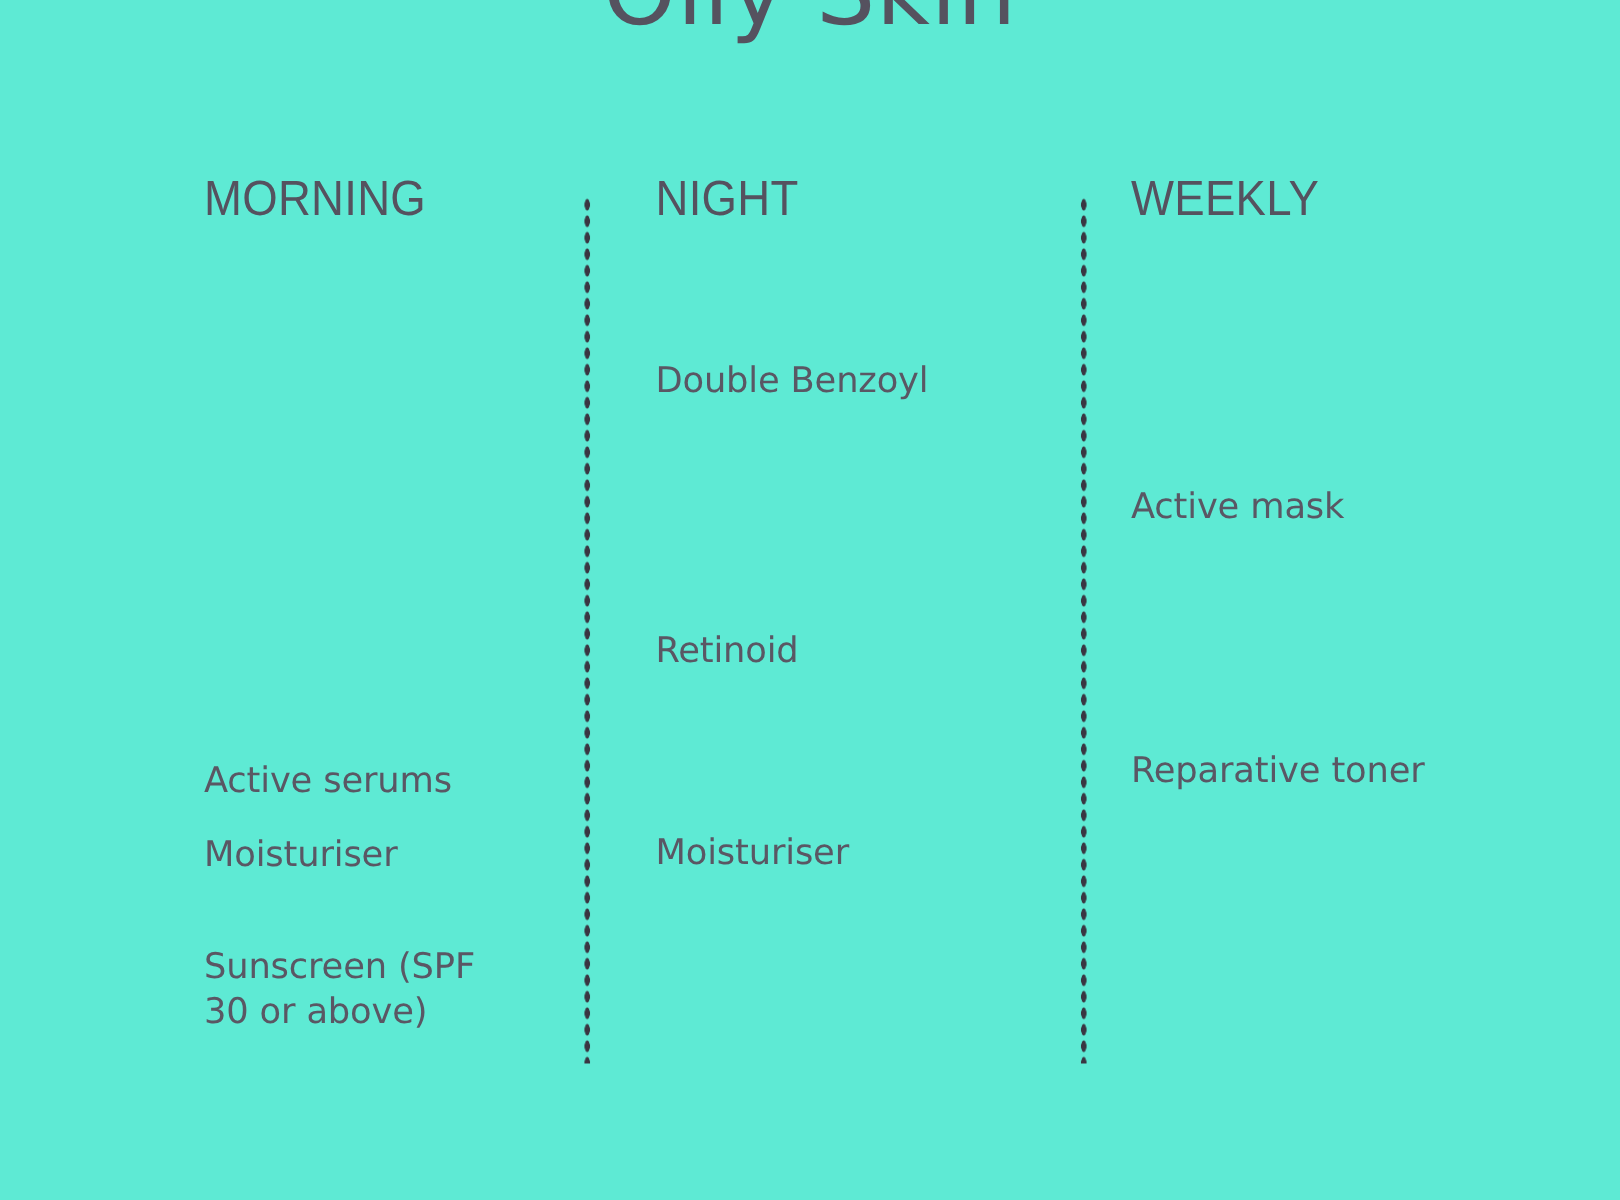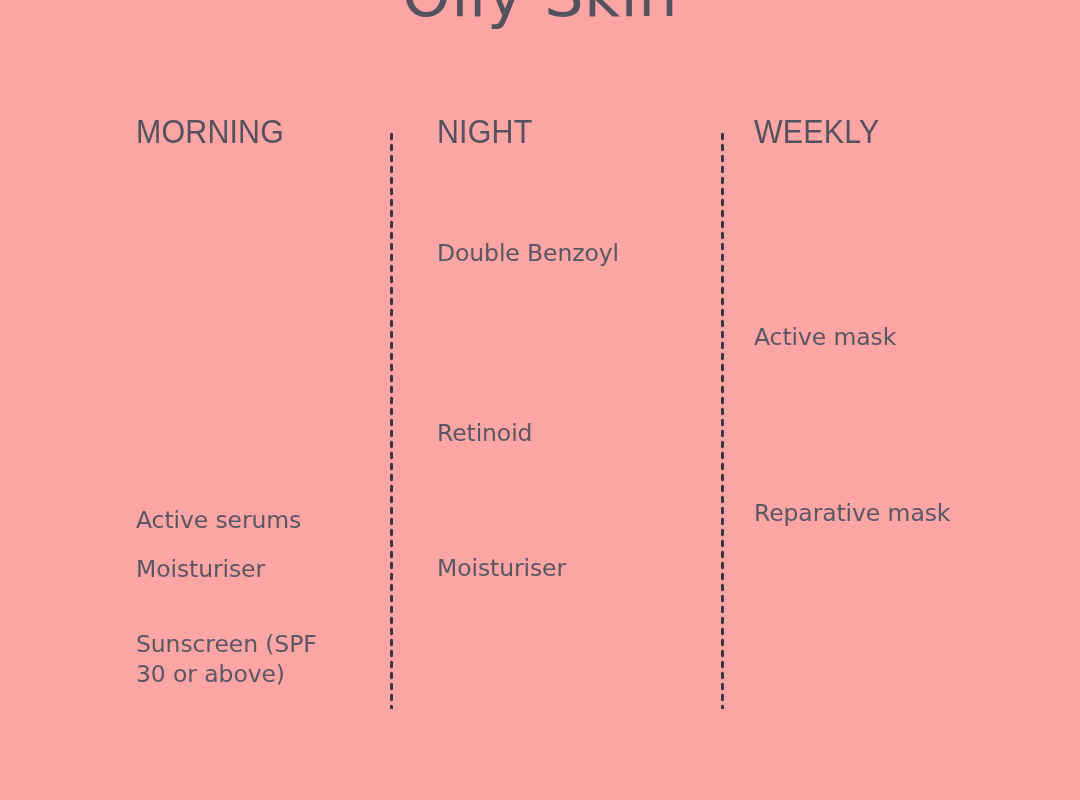"MORNING" #infographic { background: #fca5a5 -> #5eead4 }
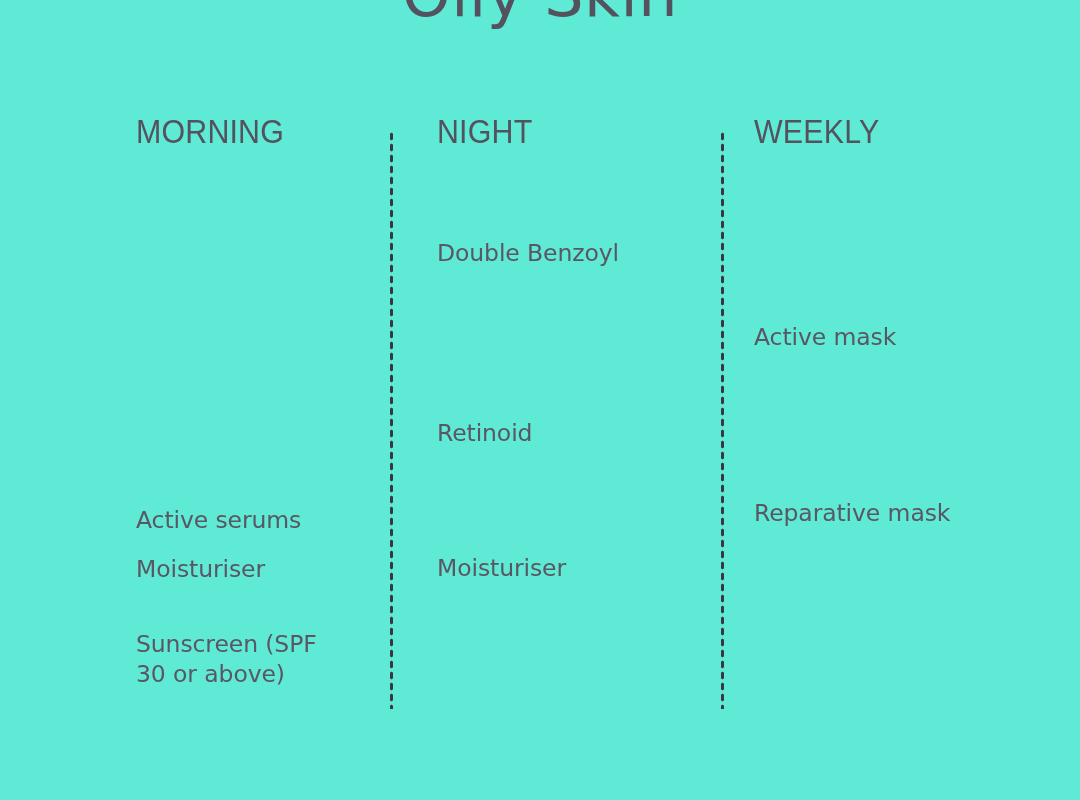"Reparative mask" div.item { text: mask -> toner }
